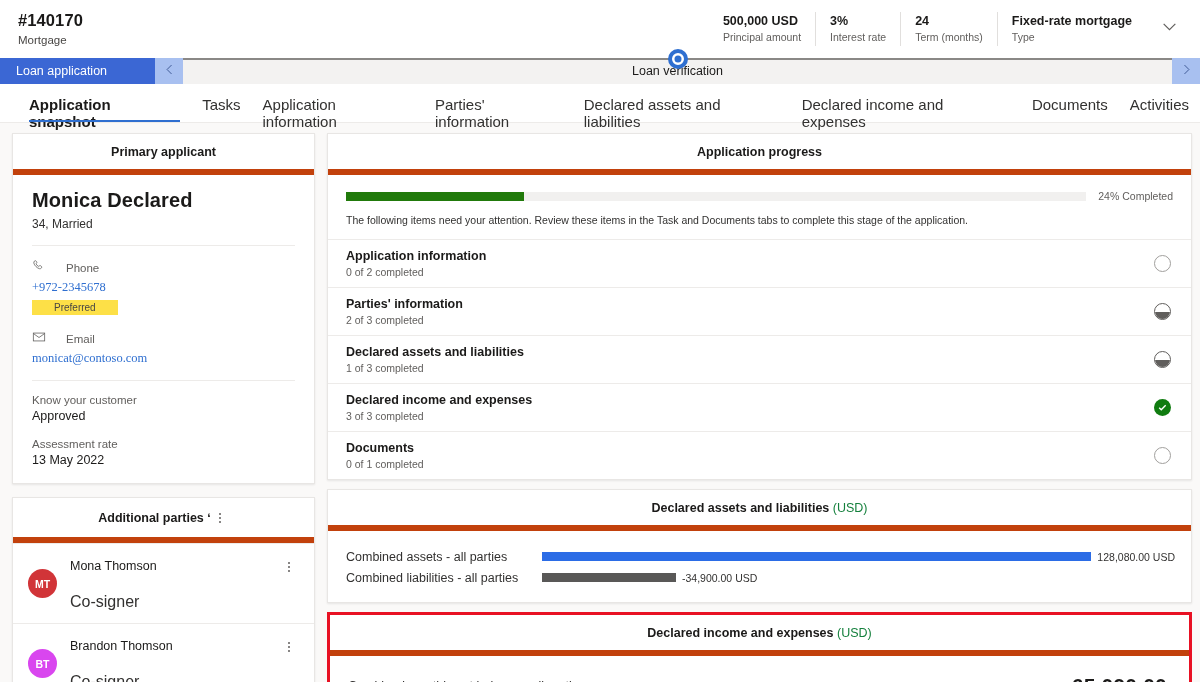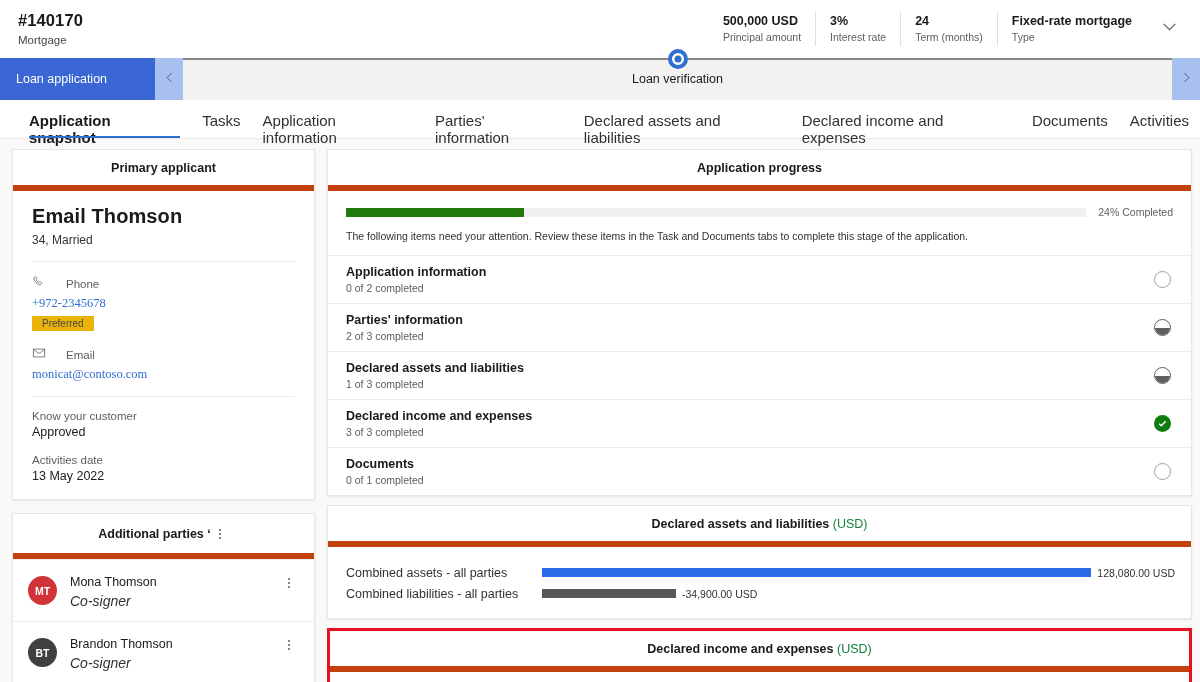"Loan application" .stage-bar { height: 42px -> 26px }
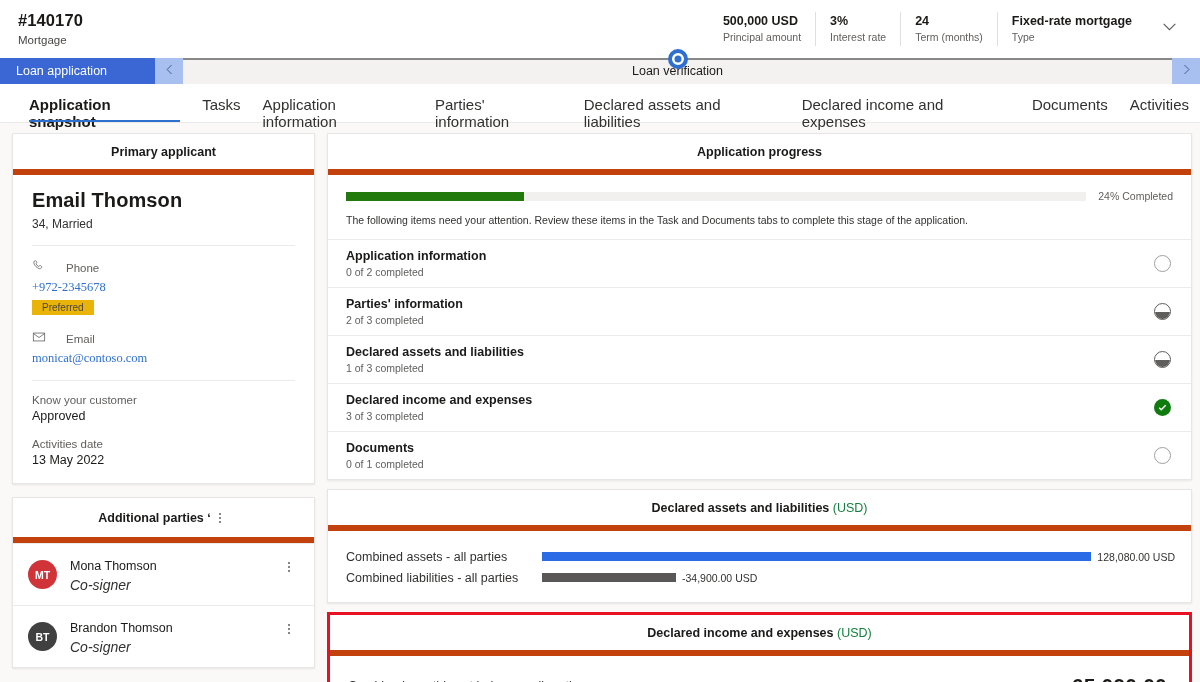"Email Thomson" div.applicant-name { text: Email Thomson -> Monica Declared }
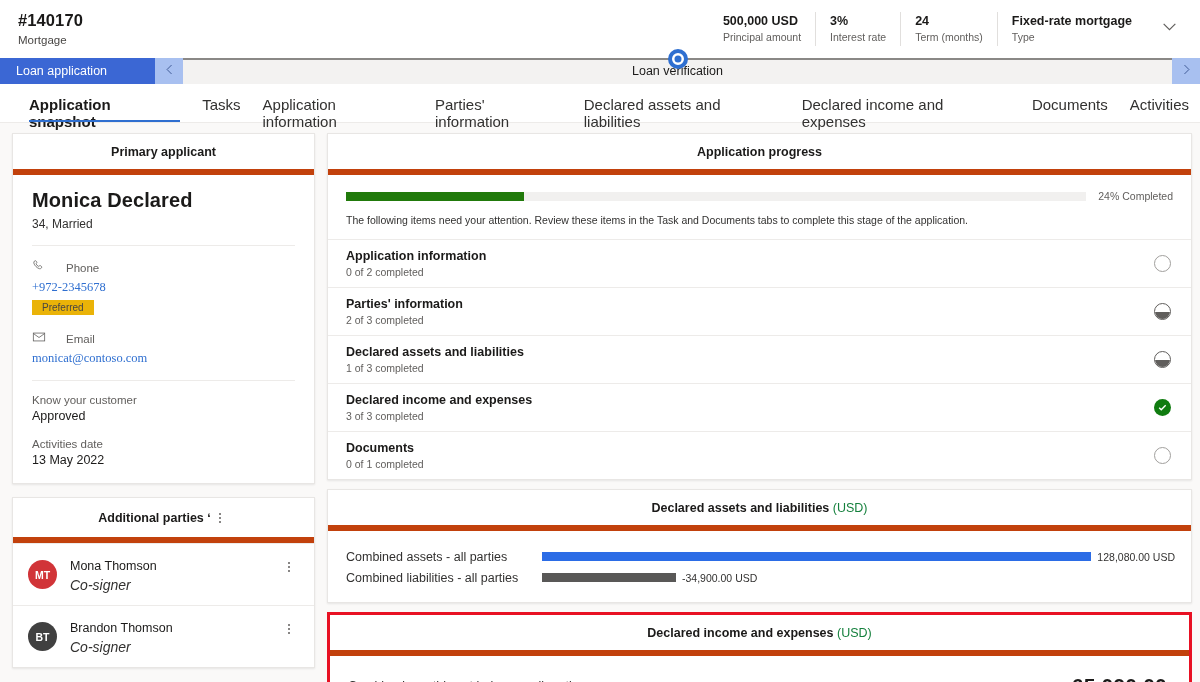"Preferred" .pill { background: #eab308 -> #fde047; padding: 2px 10px -> 2px 22px }
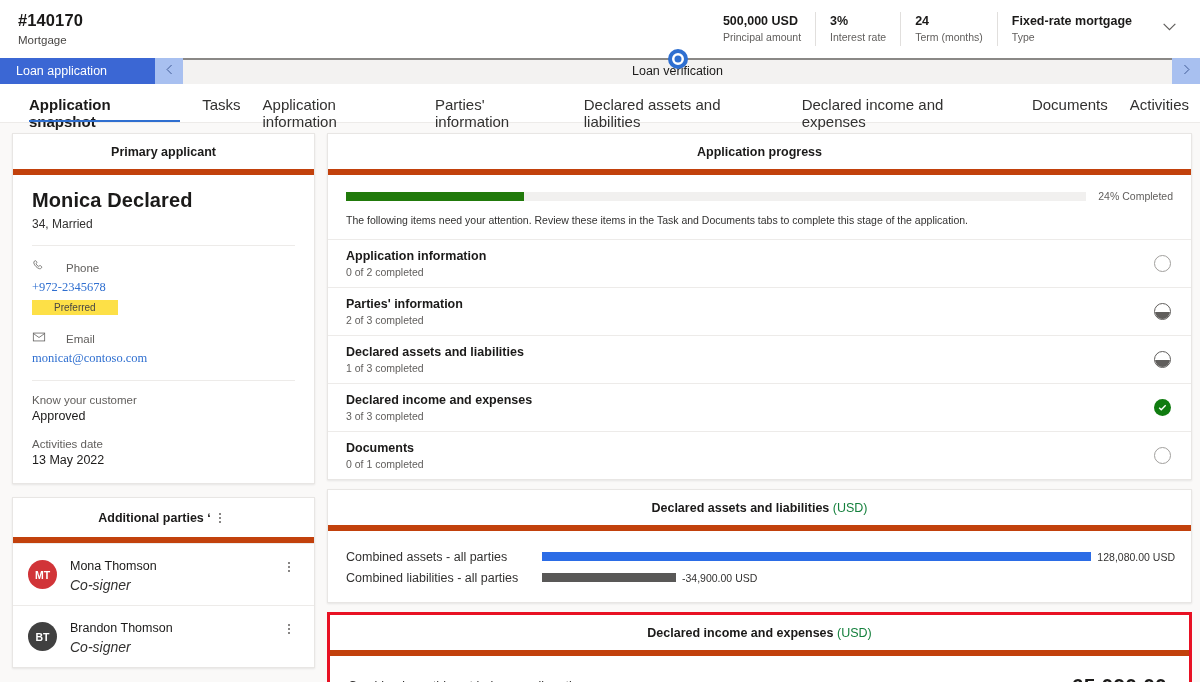"Activities date" div.sub-lab { text: Activities date -> Assessment rate }
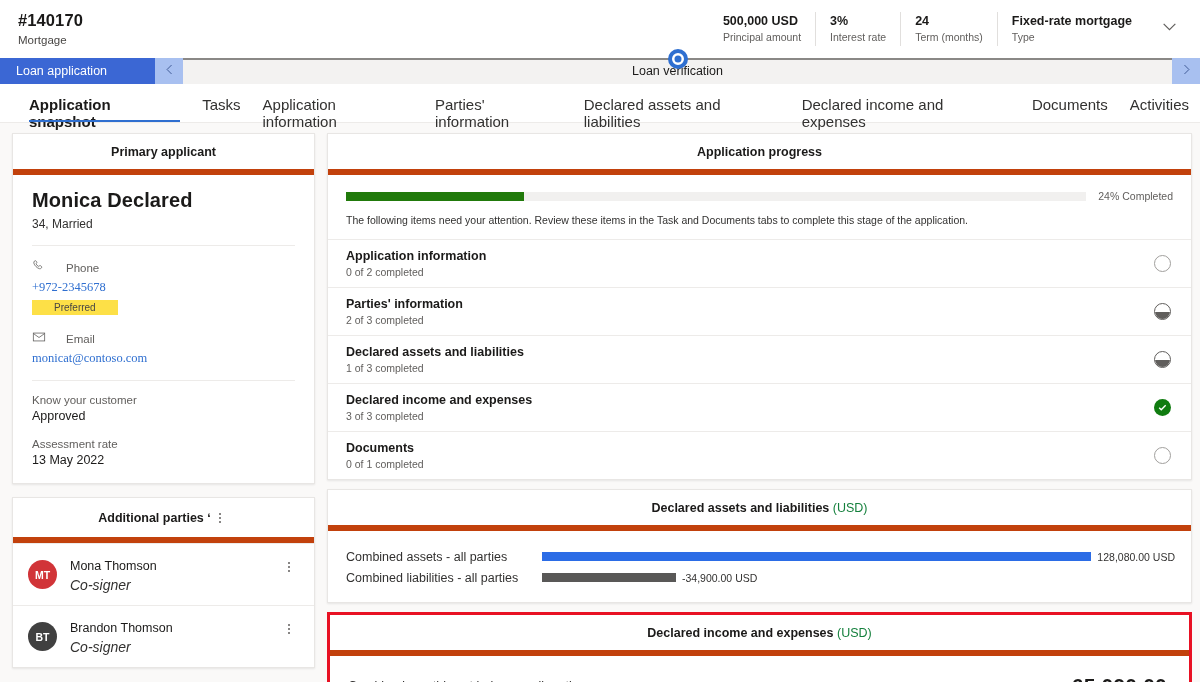"Co-signer" .party-role { font-size: 14px -> 16px; font-style: italic -> none; margin-top: 3px -> 19px }
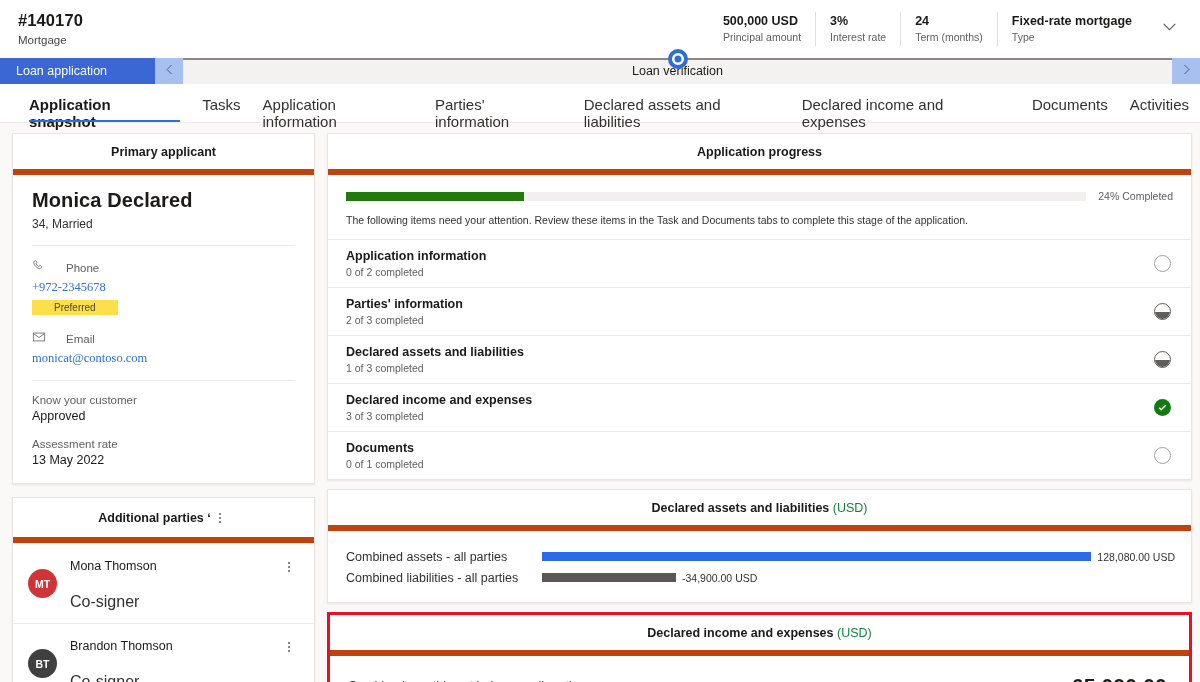"BT" span.avatar { background: #404040 -> #d946ef }
